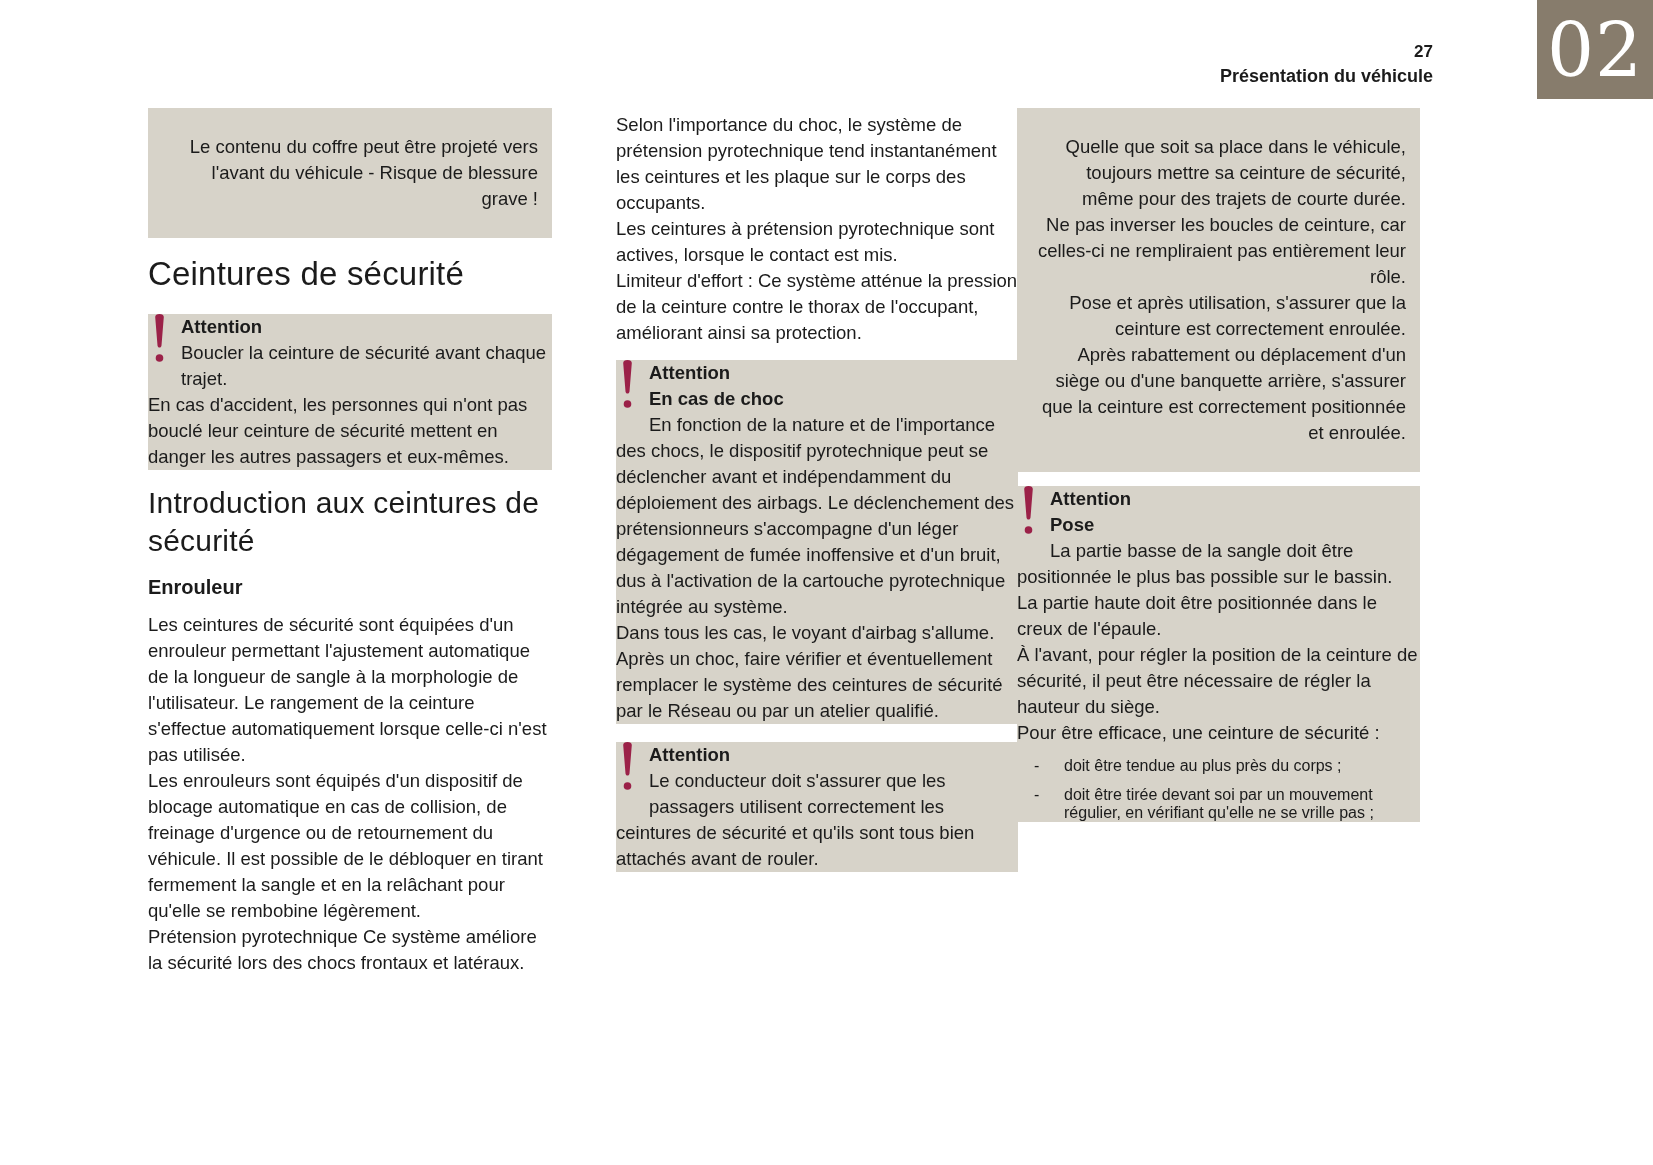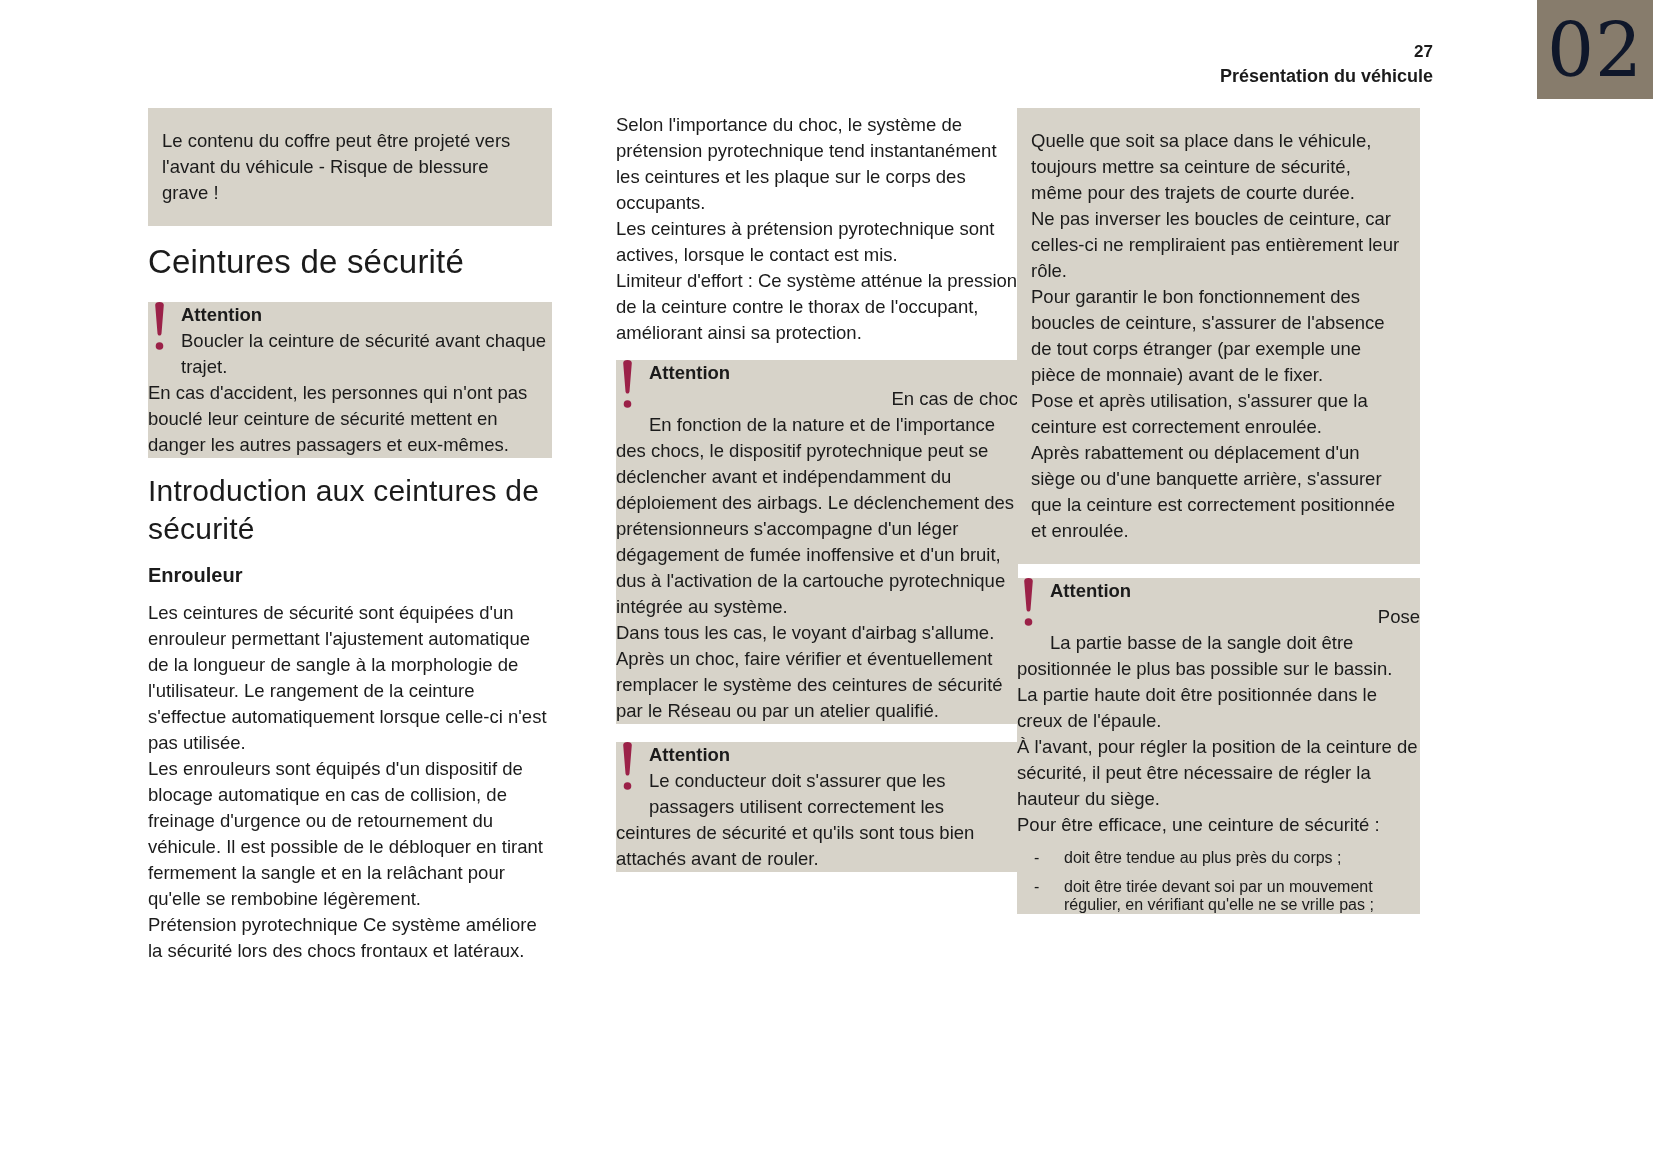"02" .chapter-badge { color: #0f172a -> #ffffff }
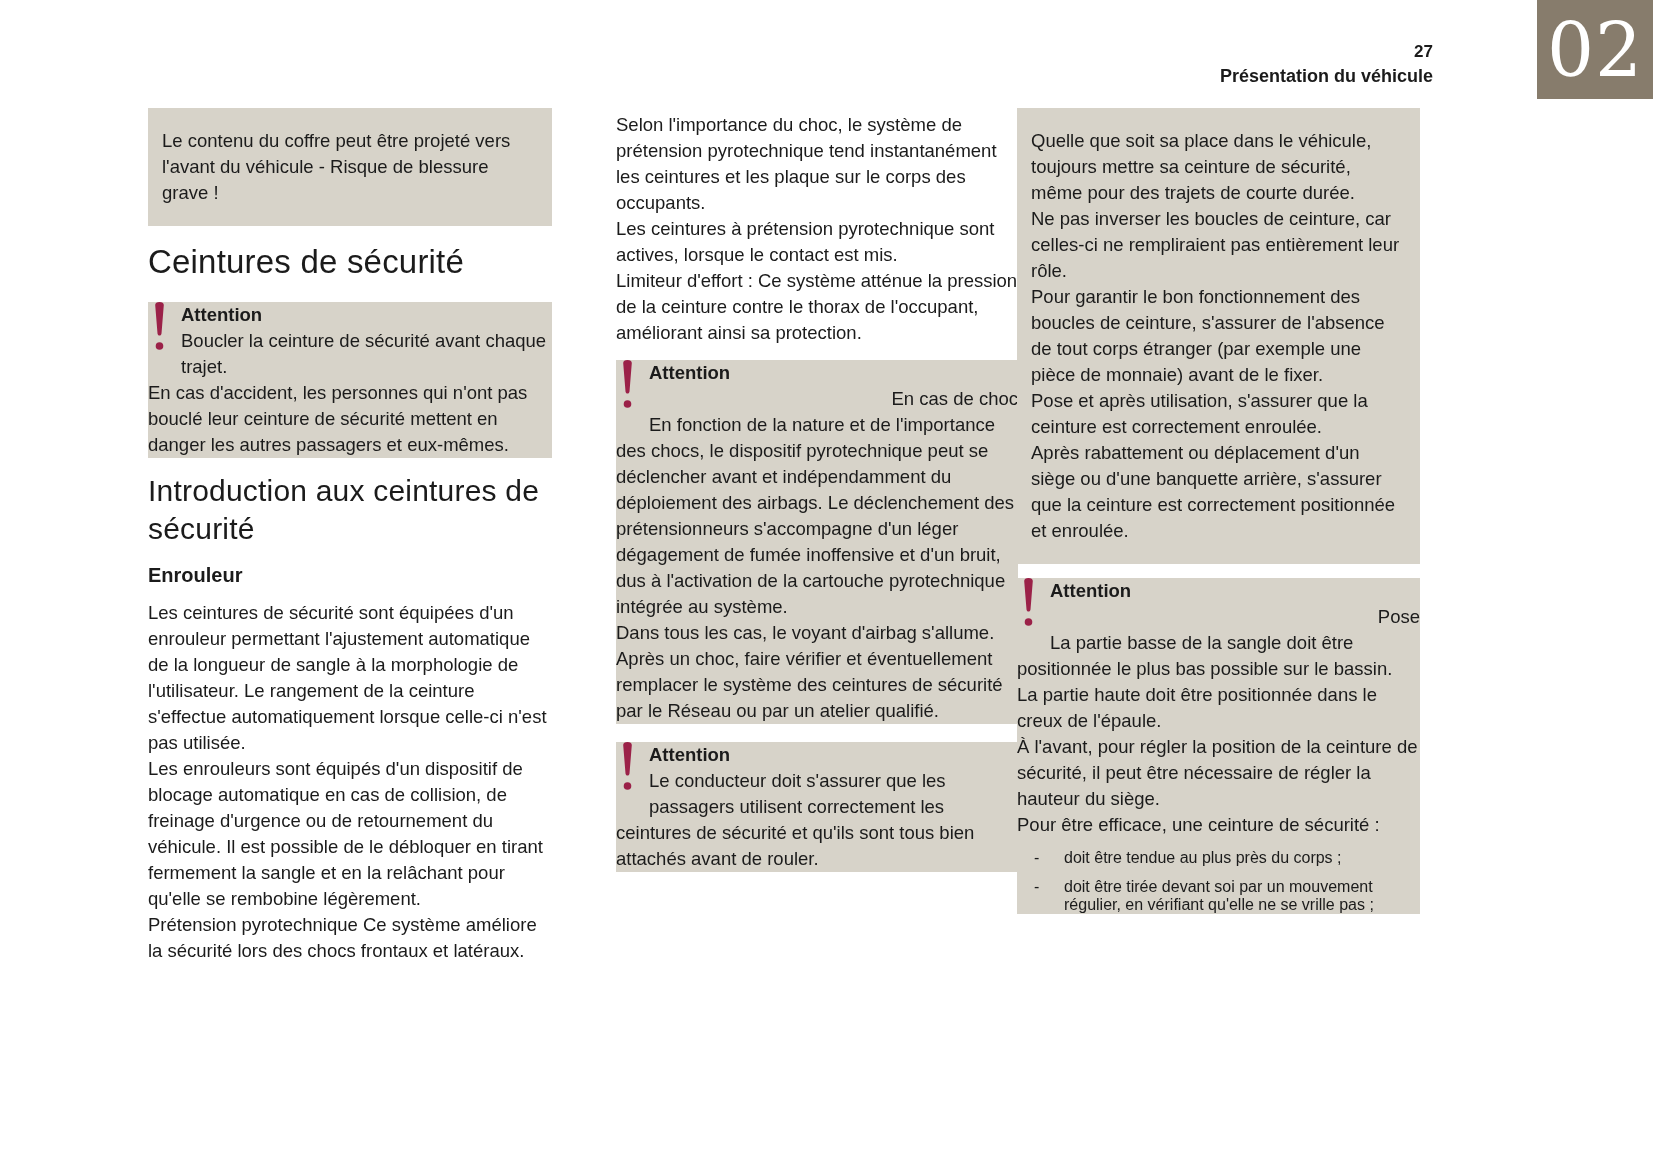"Le contenu du coffre peut" .note-box { padding: 20px 14px -> 26px 14px; text-align: none -> right }
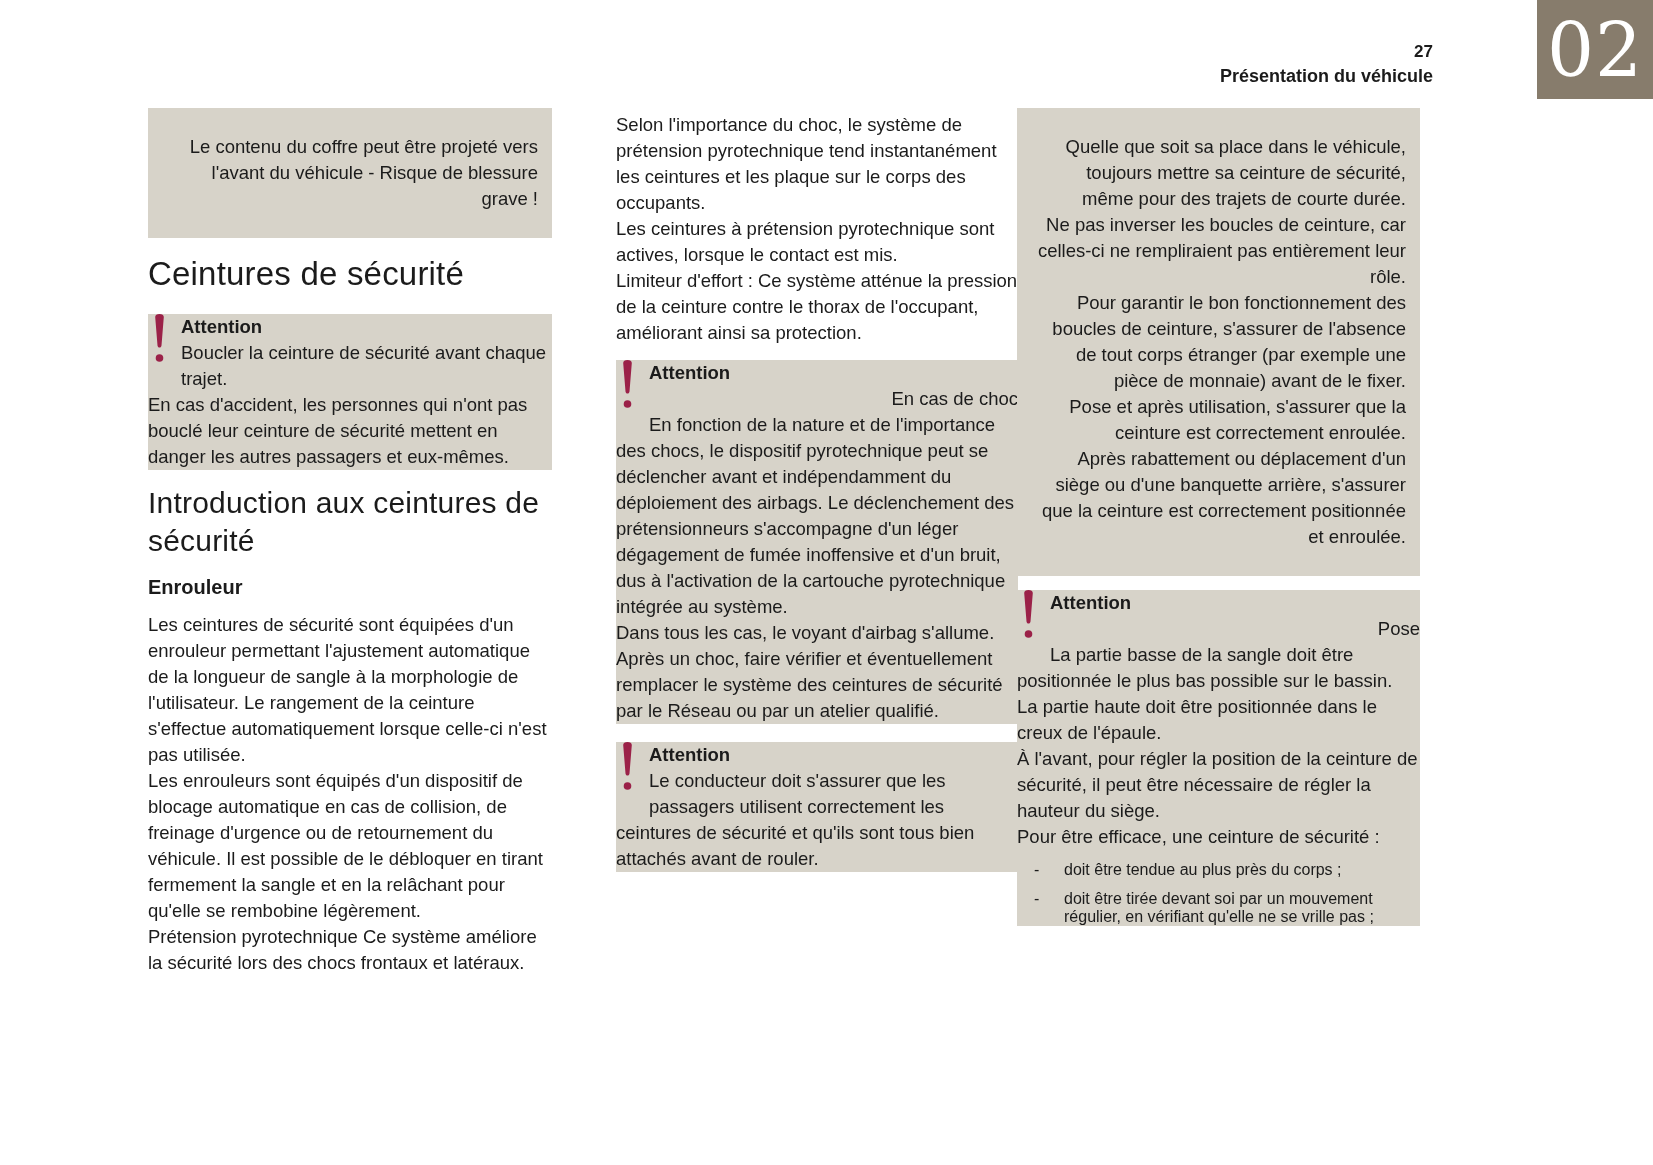"Pour garantir le bon fonctionnement" p { html: <p>Pour garantir le bon fonctionnement des boucles de ceinture, s'assurer de l'absence de tout corps étranger (par exemple une pièce de monnaie) avant de le fixer.</p> -> none }
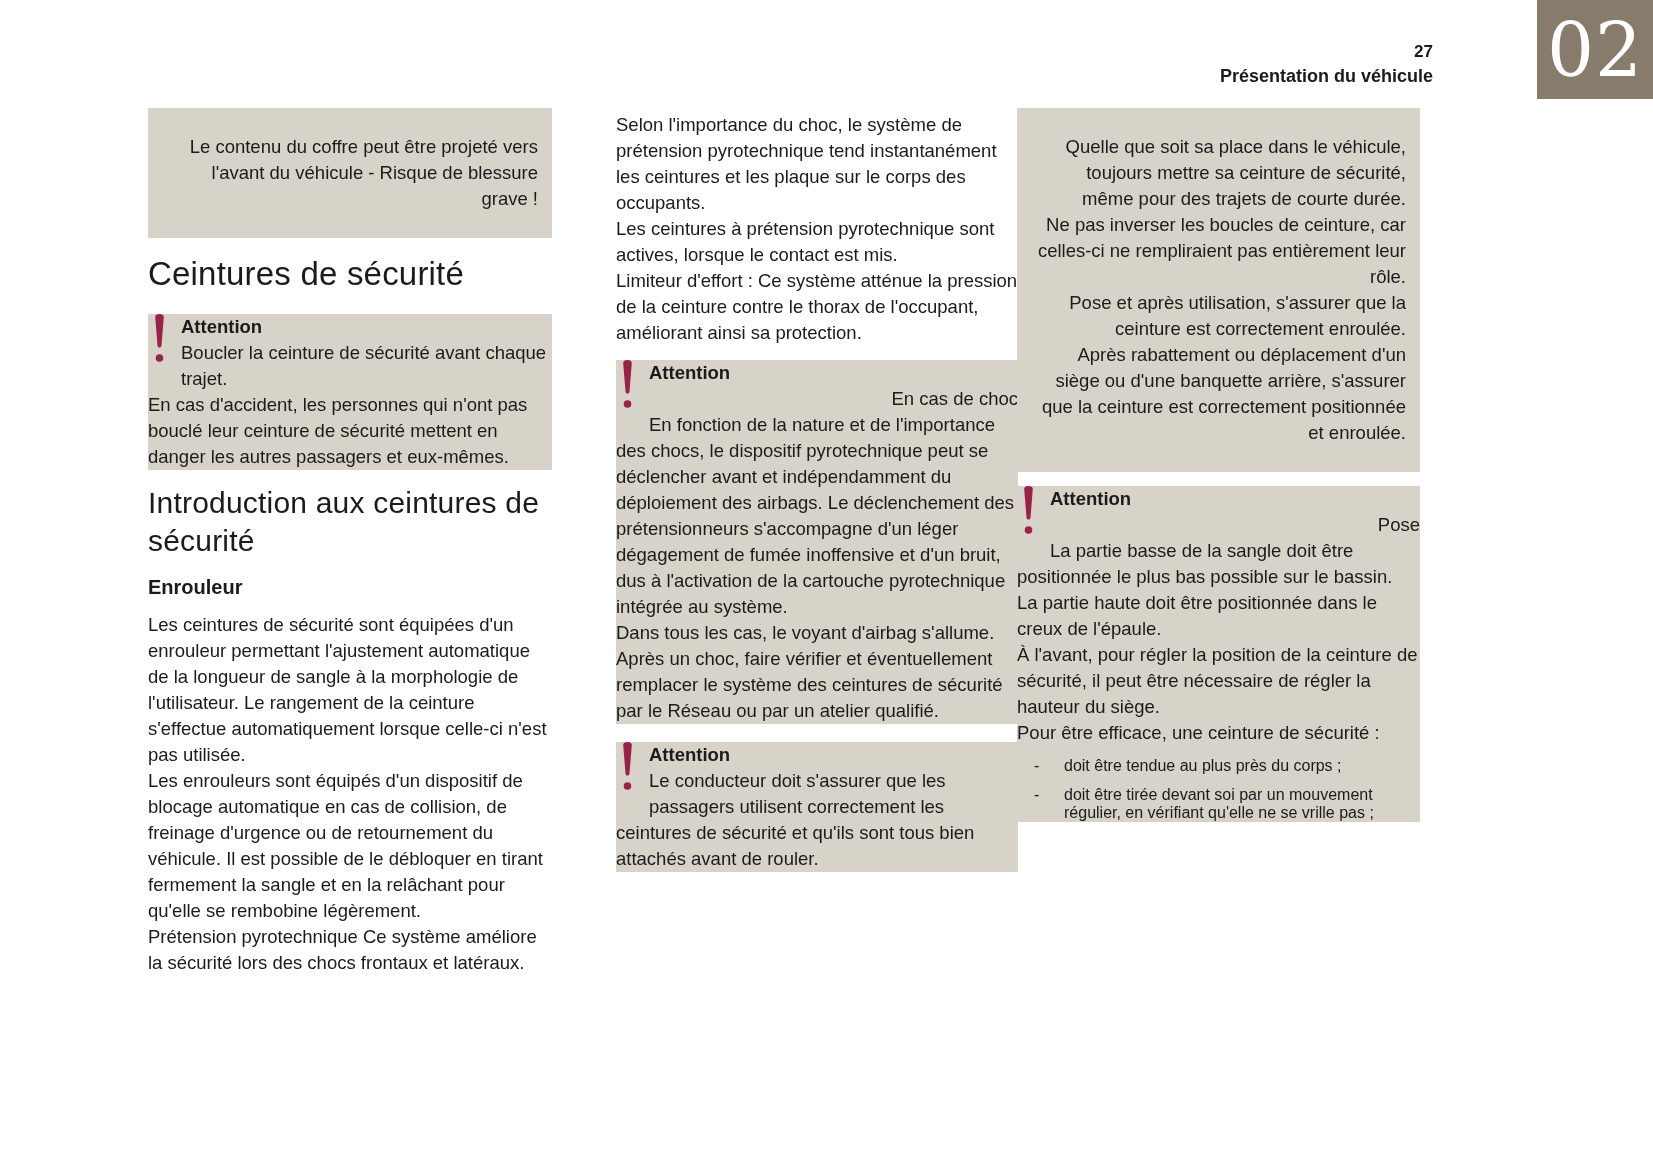"En cas de choc" .attn-sub { font-weight: 400 -> 700; text-align: right -> none }
